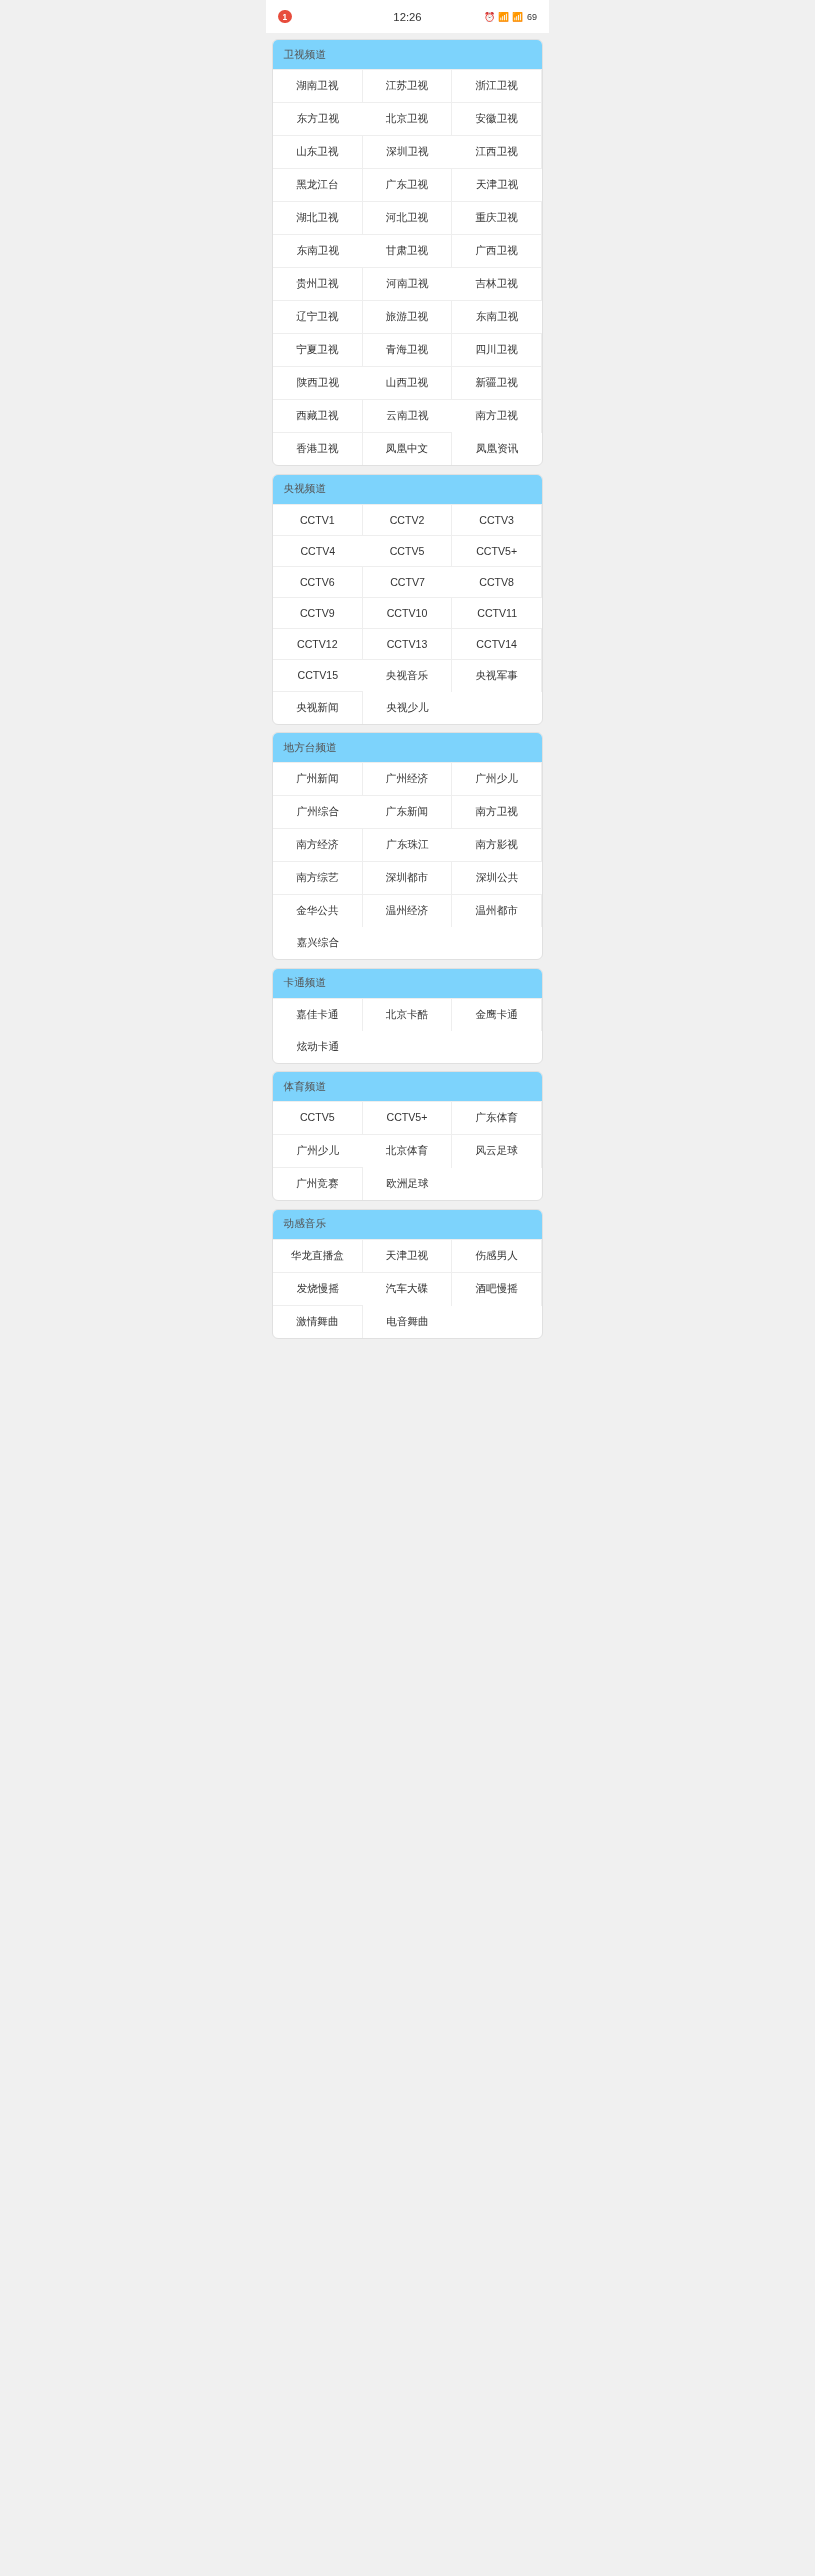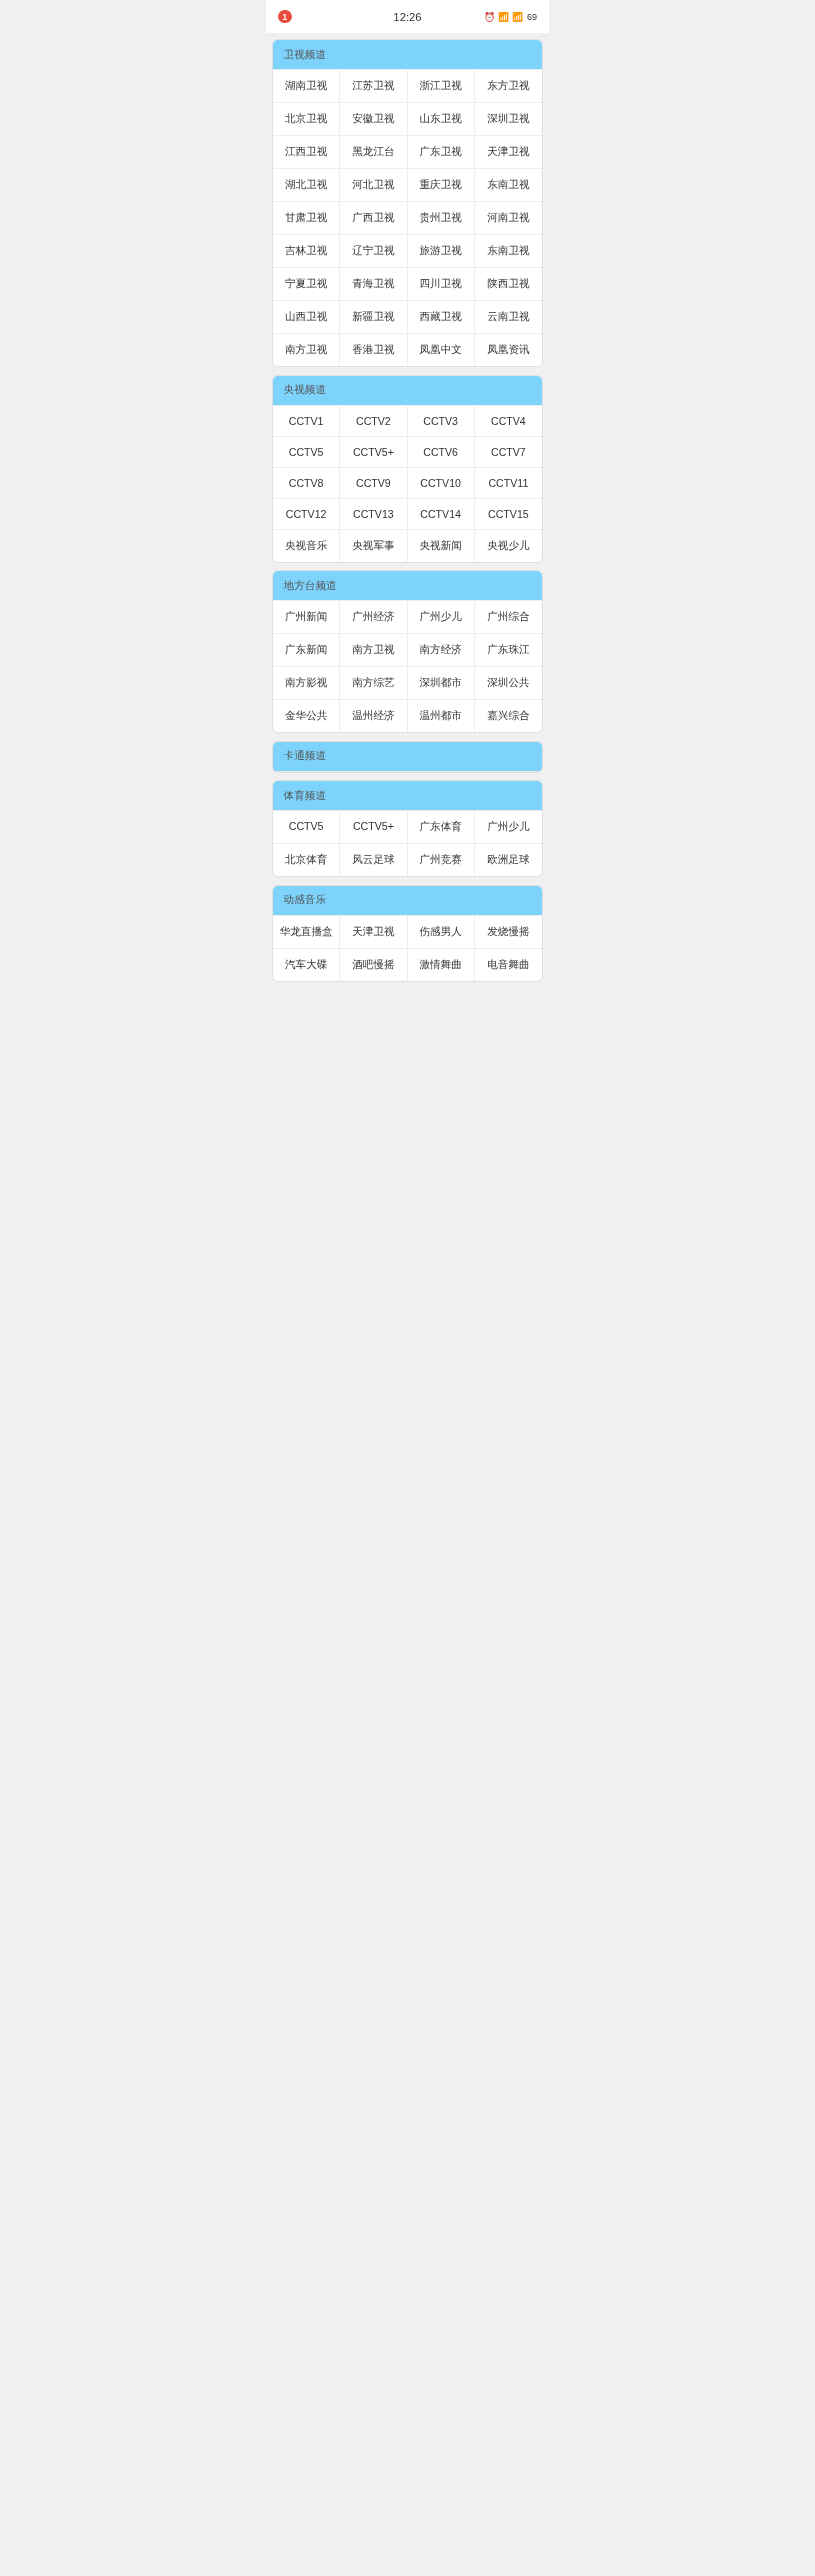"湖南卫视" .grid { grid-template-columns: repeat(4, 1fr) -> repeat(3, 1fr) }
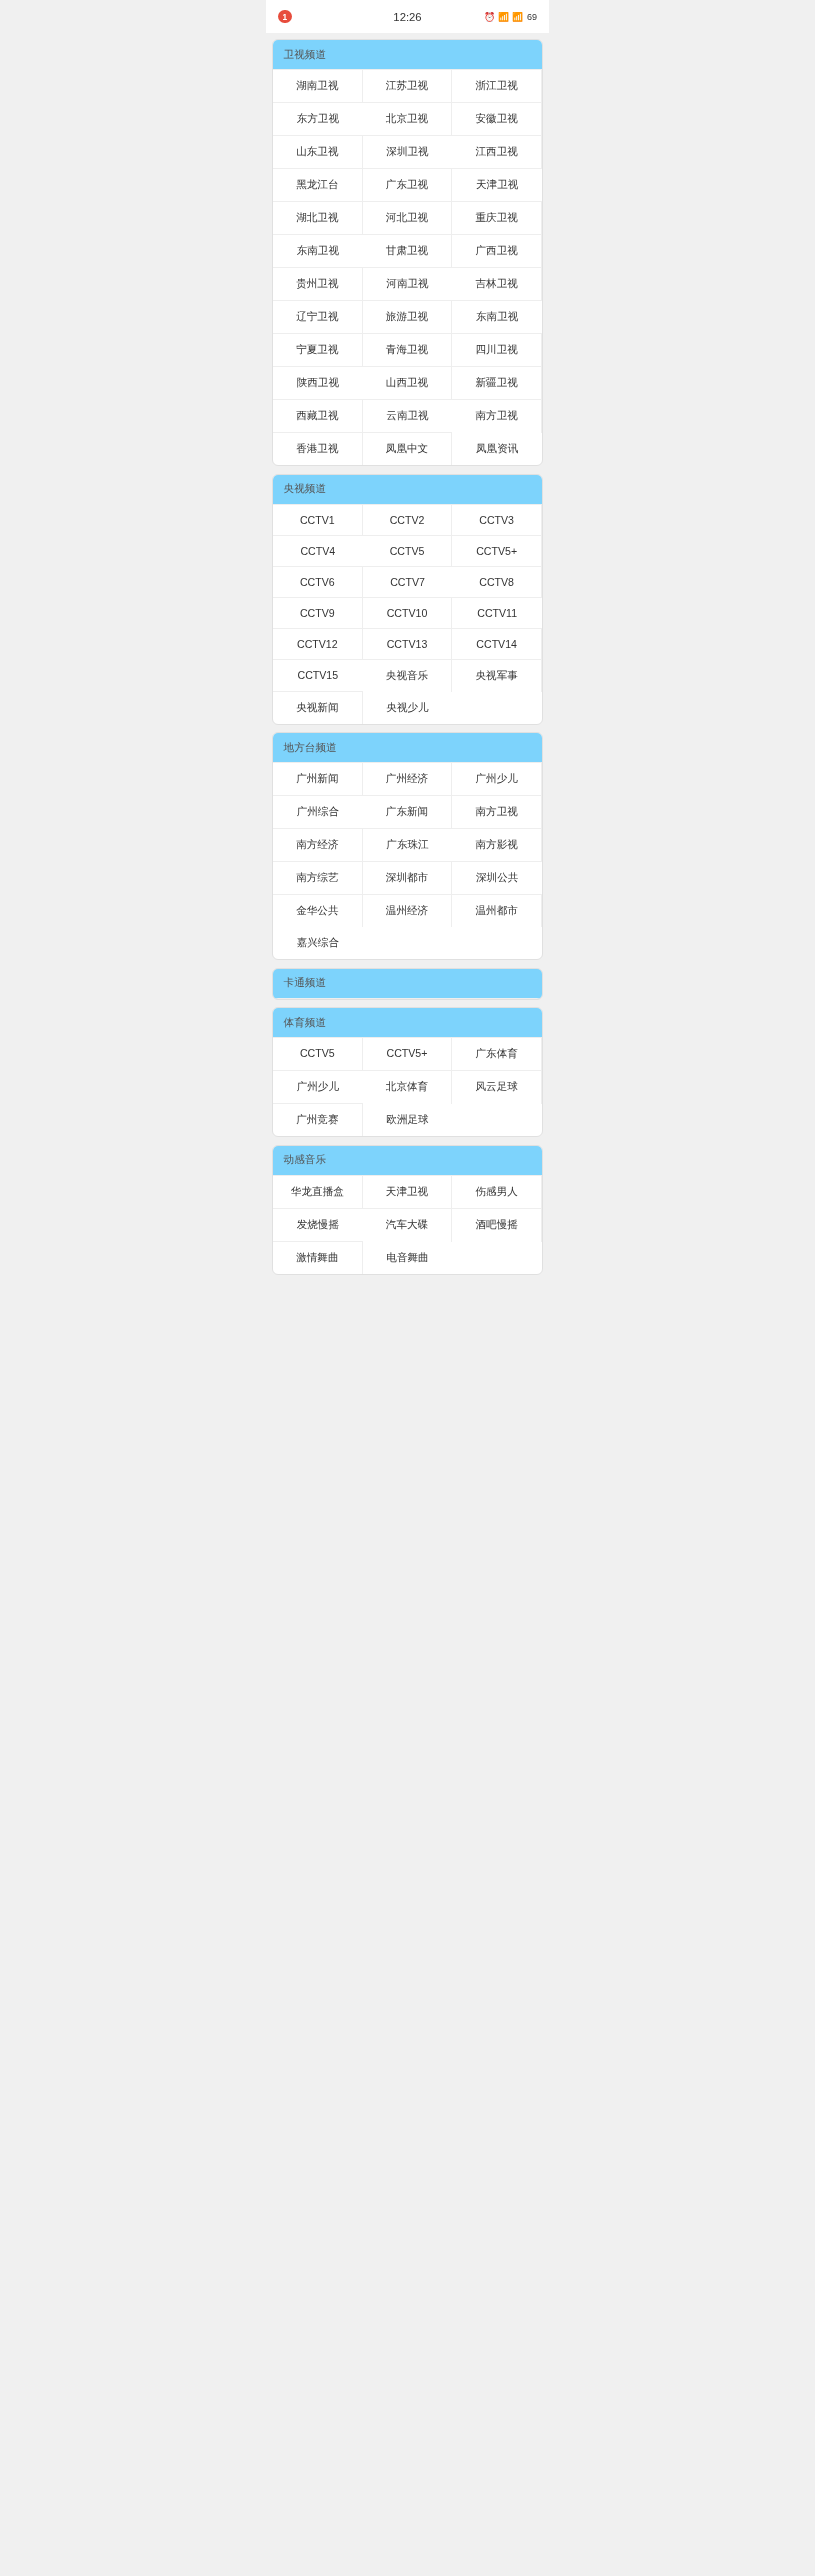"嘉佳卡通" div.grid { html: none -> <div> <div>嘉佳卡通</div> <div>北京卡酷</div> <div>金鹰卡通</div> <div>炫动卡通</div> </div> }
